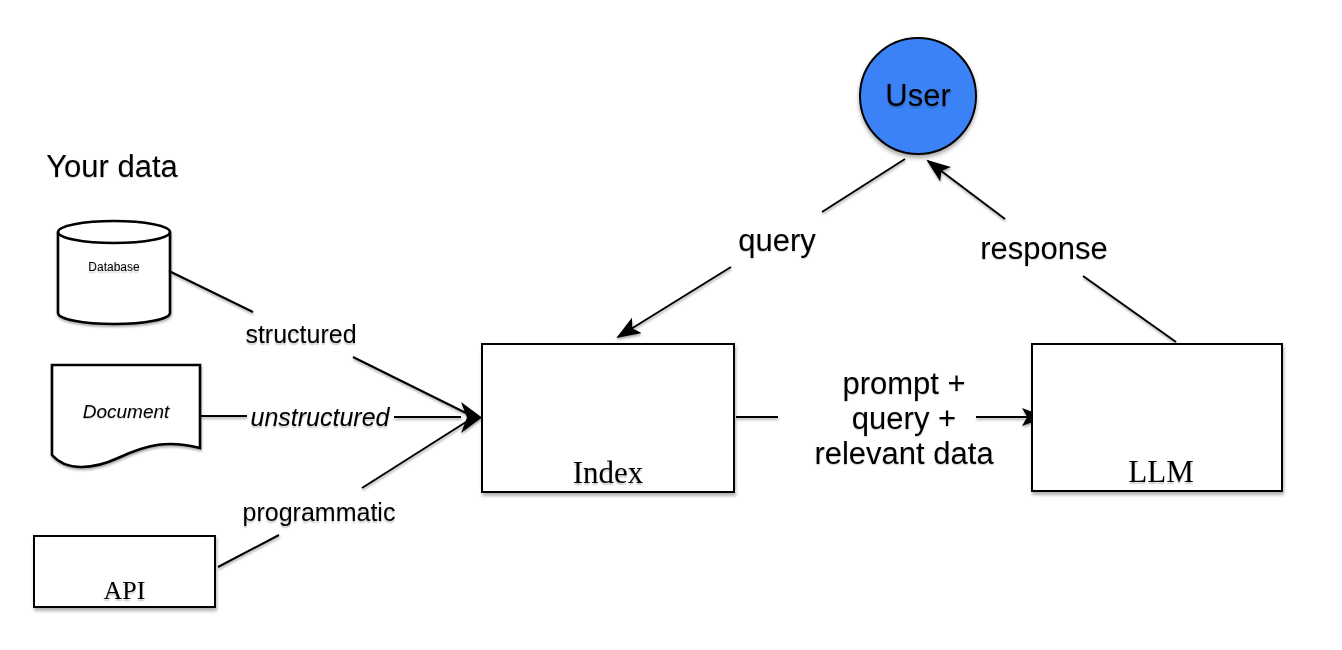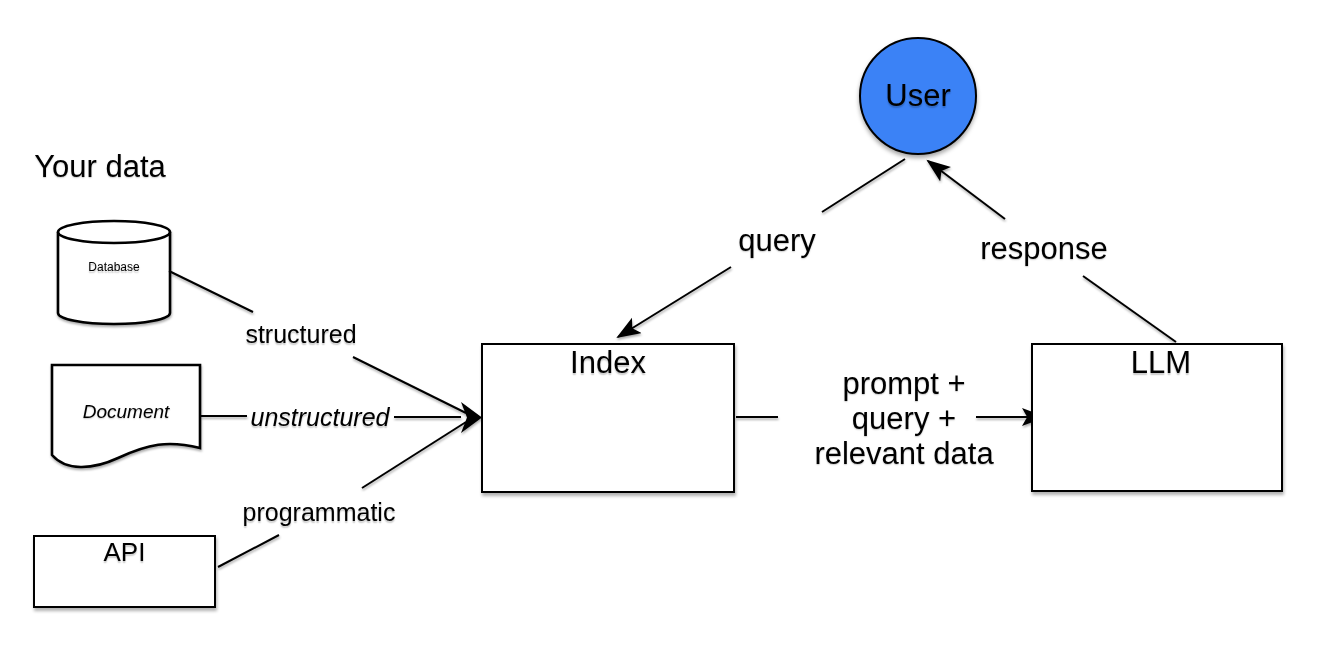"Your data" div.lbl { left: 100px -> 112px }
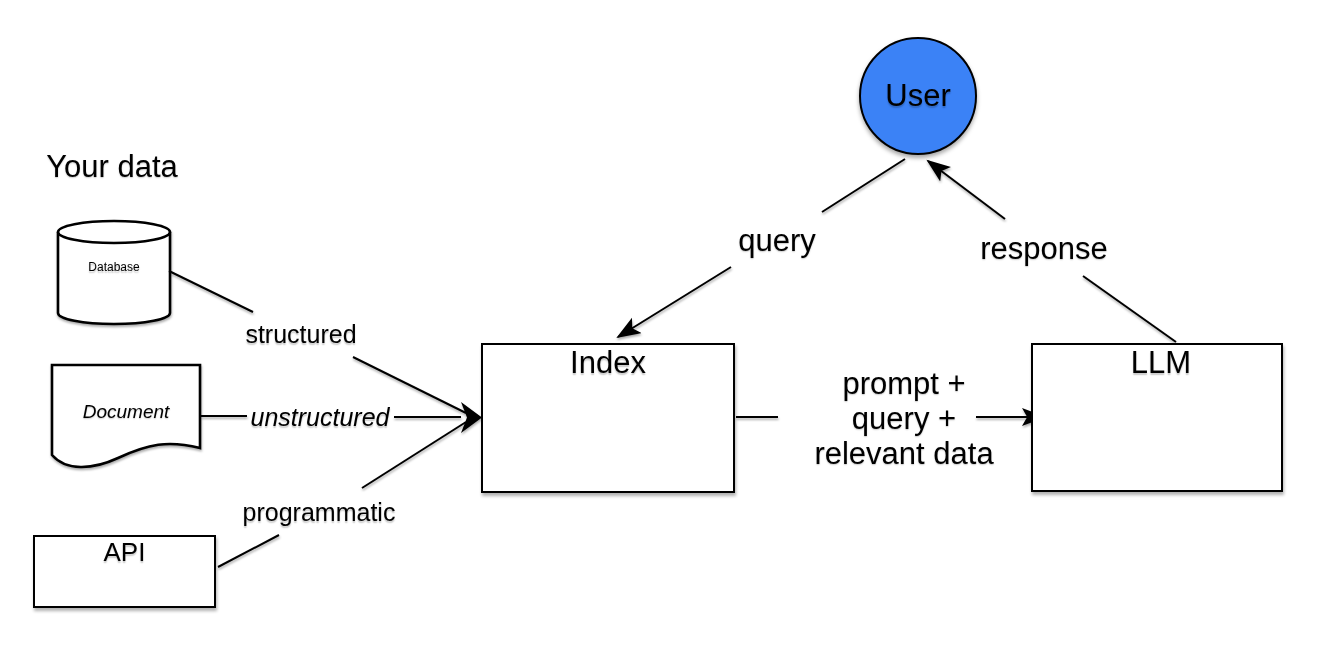"Index" .box { align-items: flex-start -> flex-end; font-family: none -> Liberation Serif, serif }
